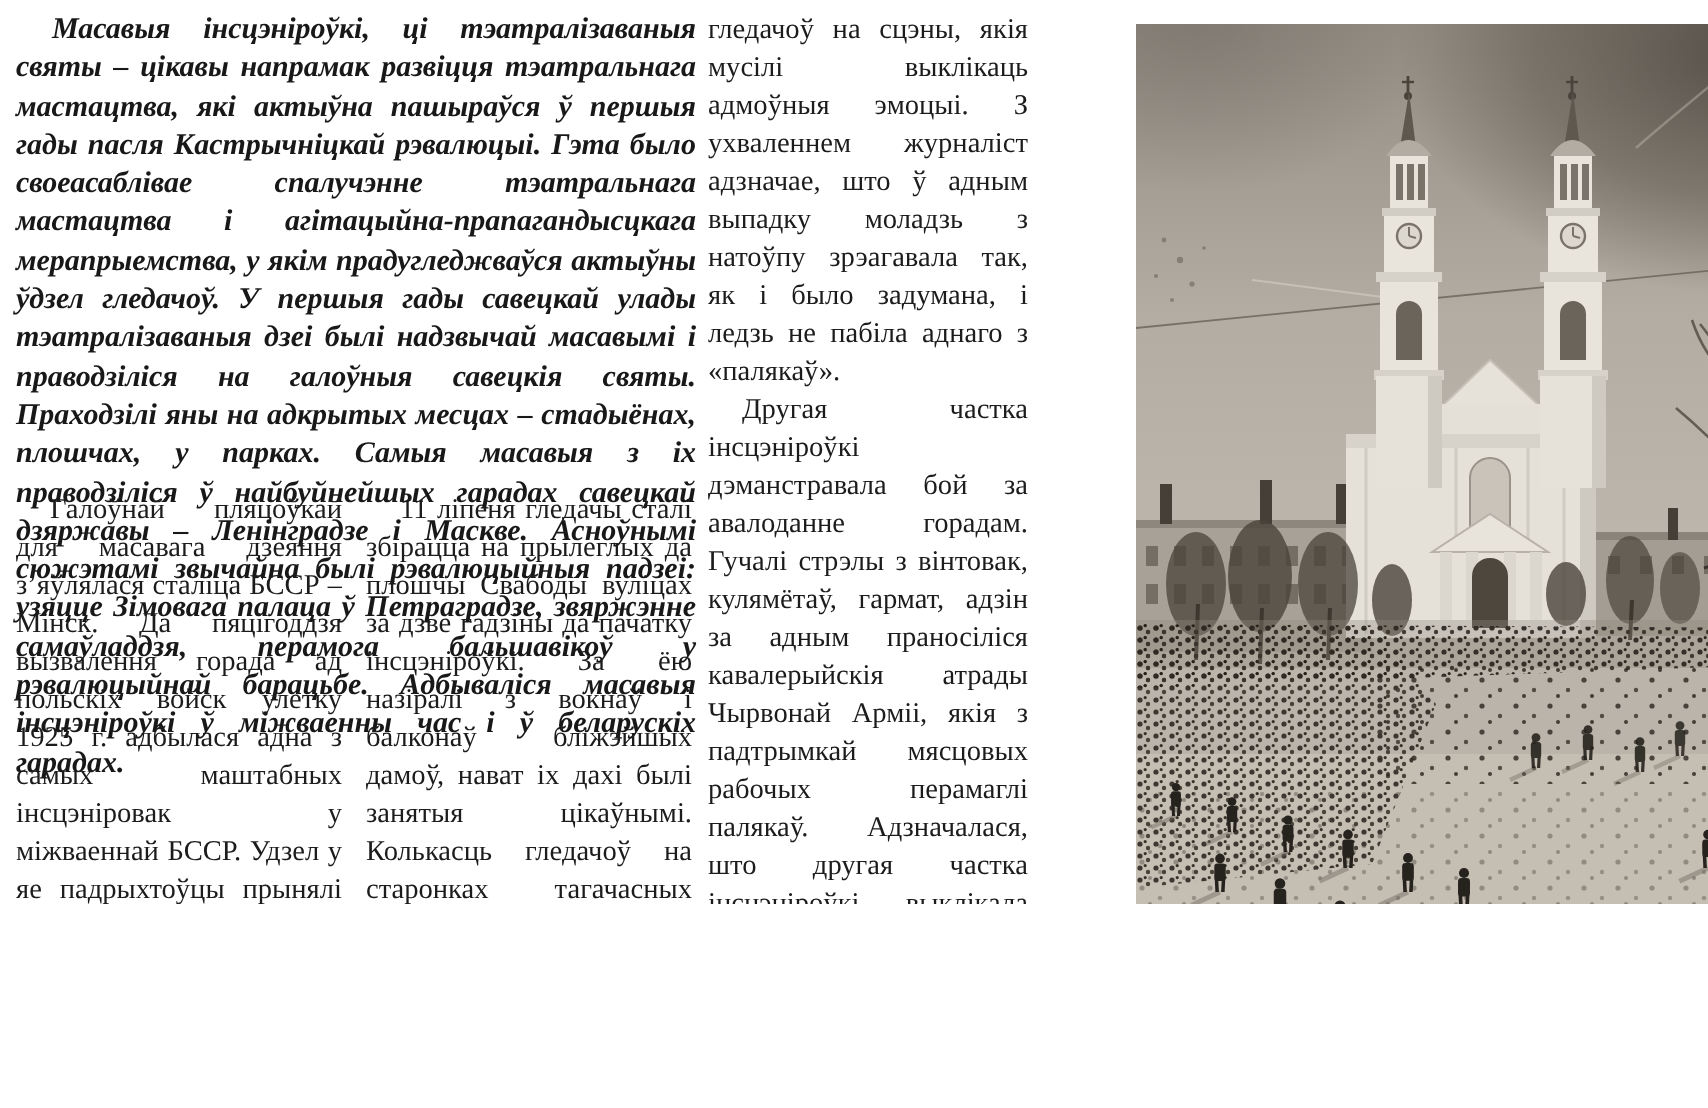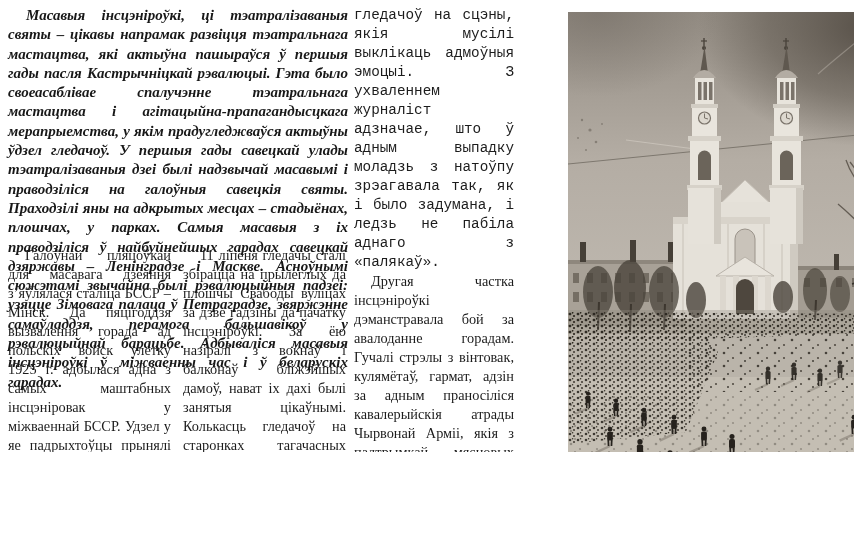"гледачоў на сцэны, якія мусілі" .col p.noindent { font-family: Liberation Mono, monospace -> none }
